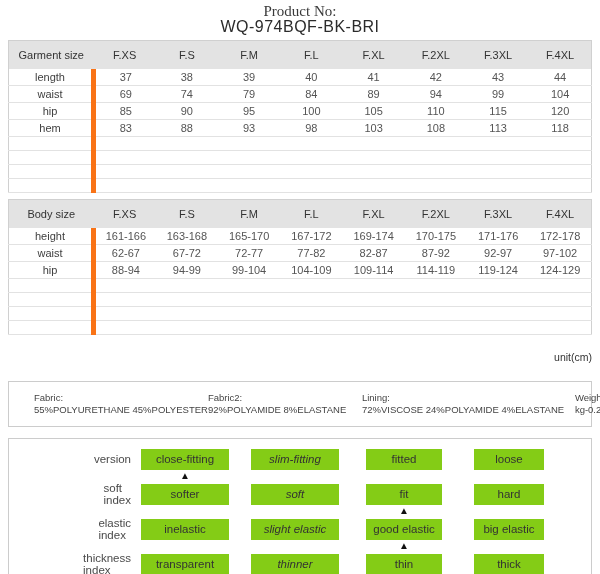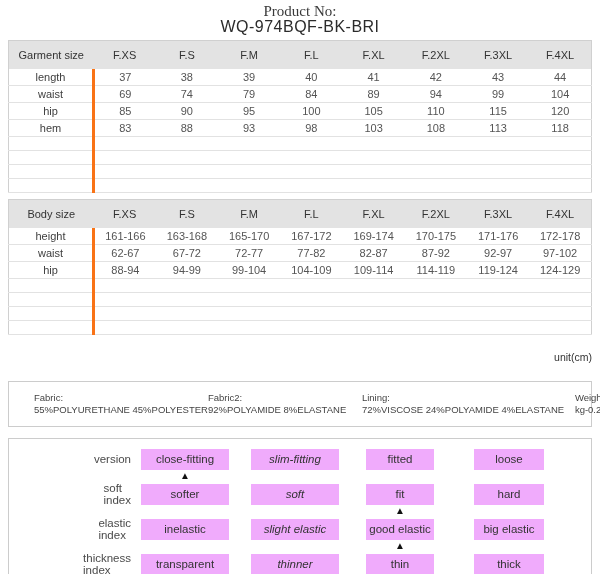"length" .size-table td.rowlabel { border-right: 3px solid #f97316 -> 5px solid #f97316 }
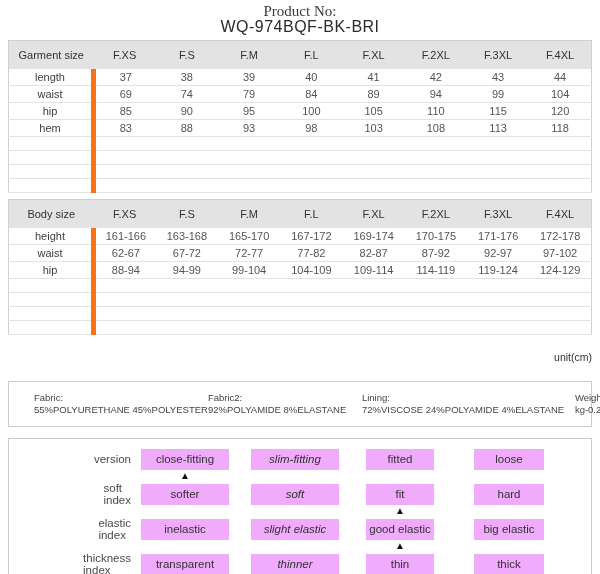"close-fitting" .opt { background: #f0abfc -> #84cc16 }
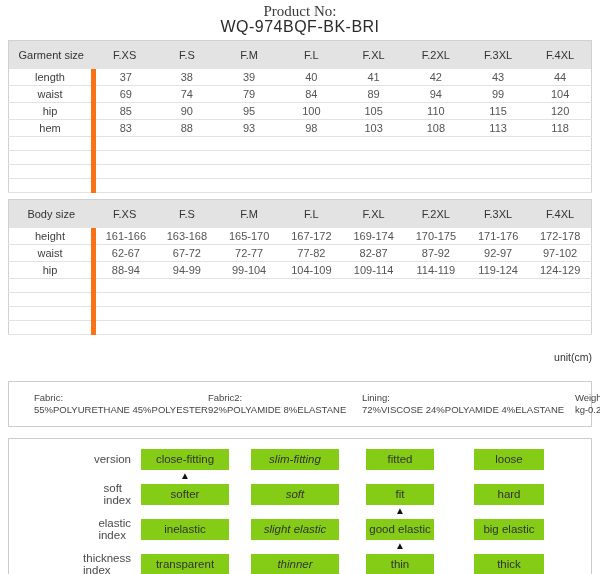"fitted" .opt-2 { width: 68px -> 76px }
